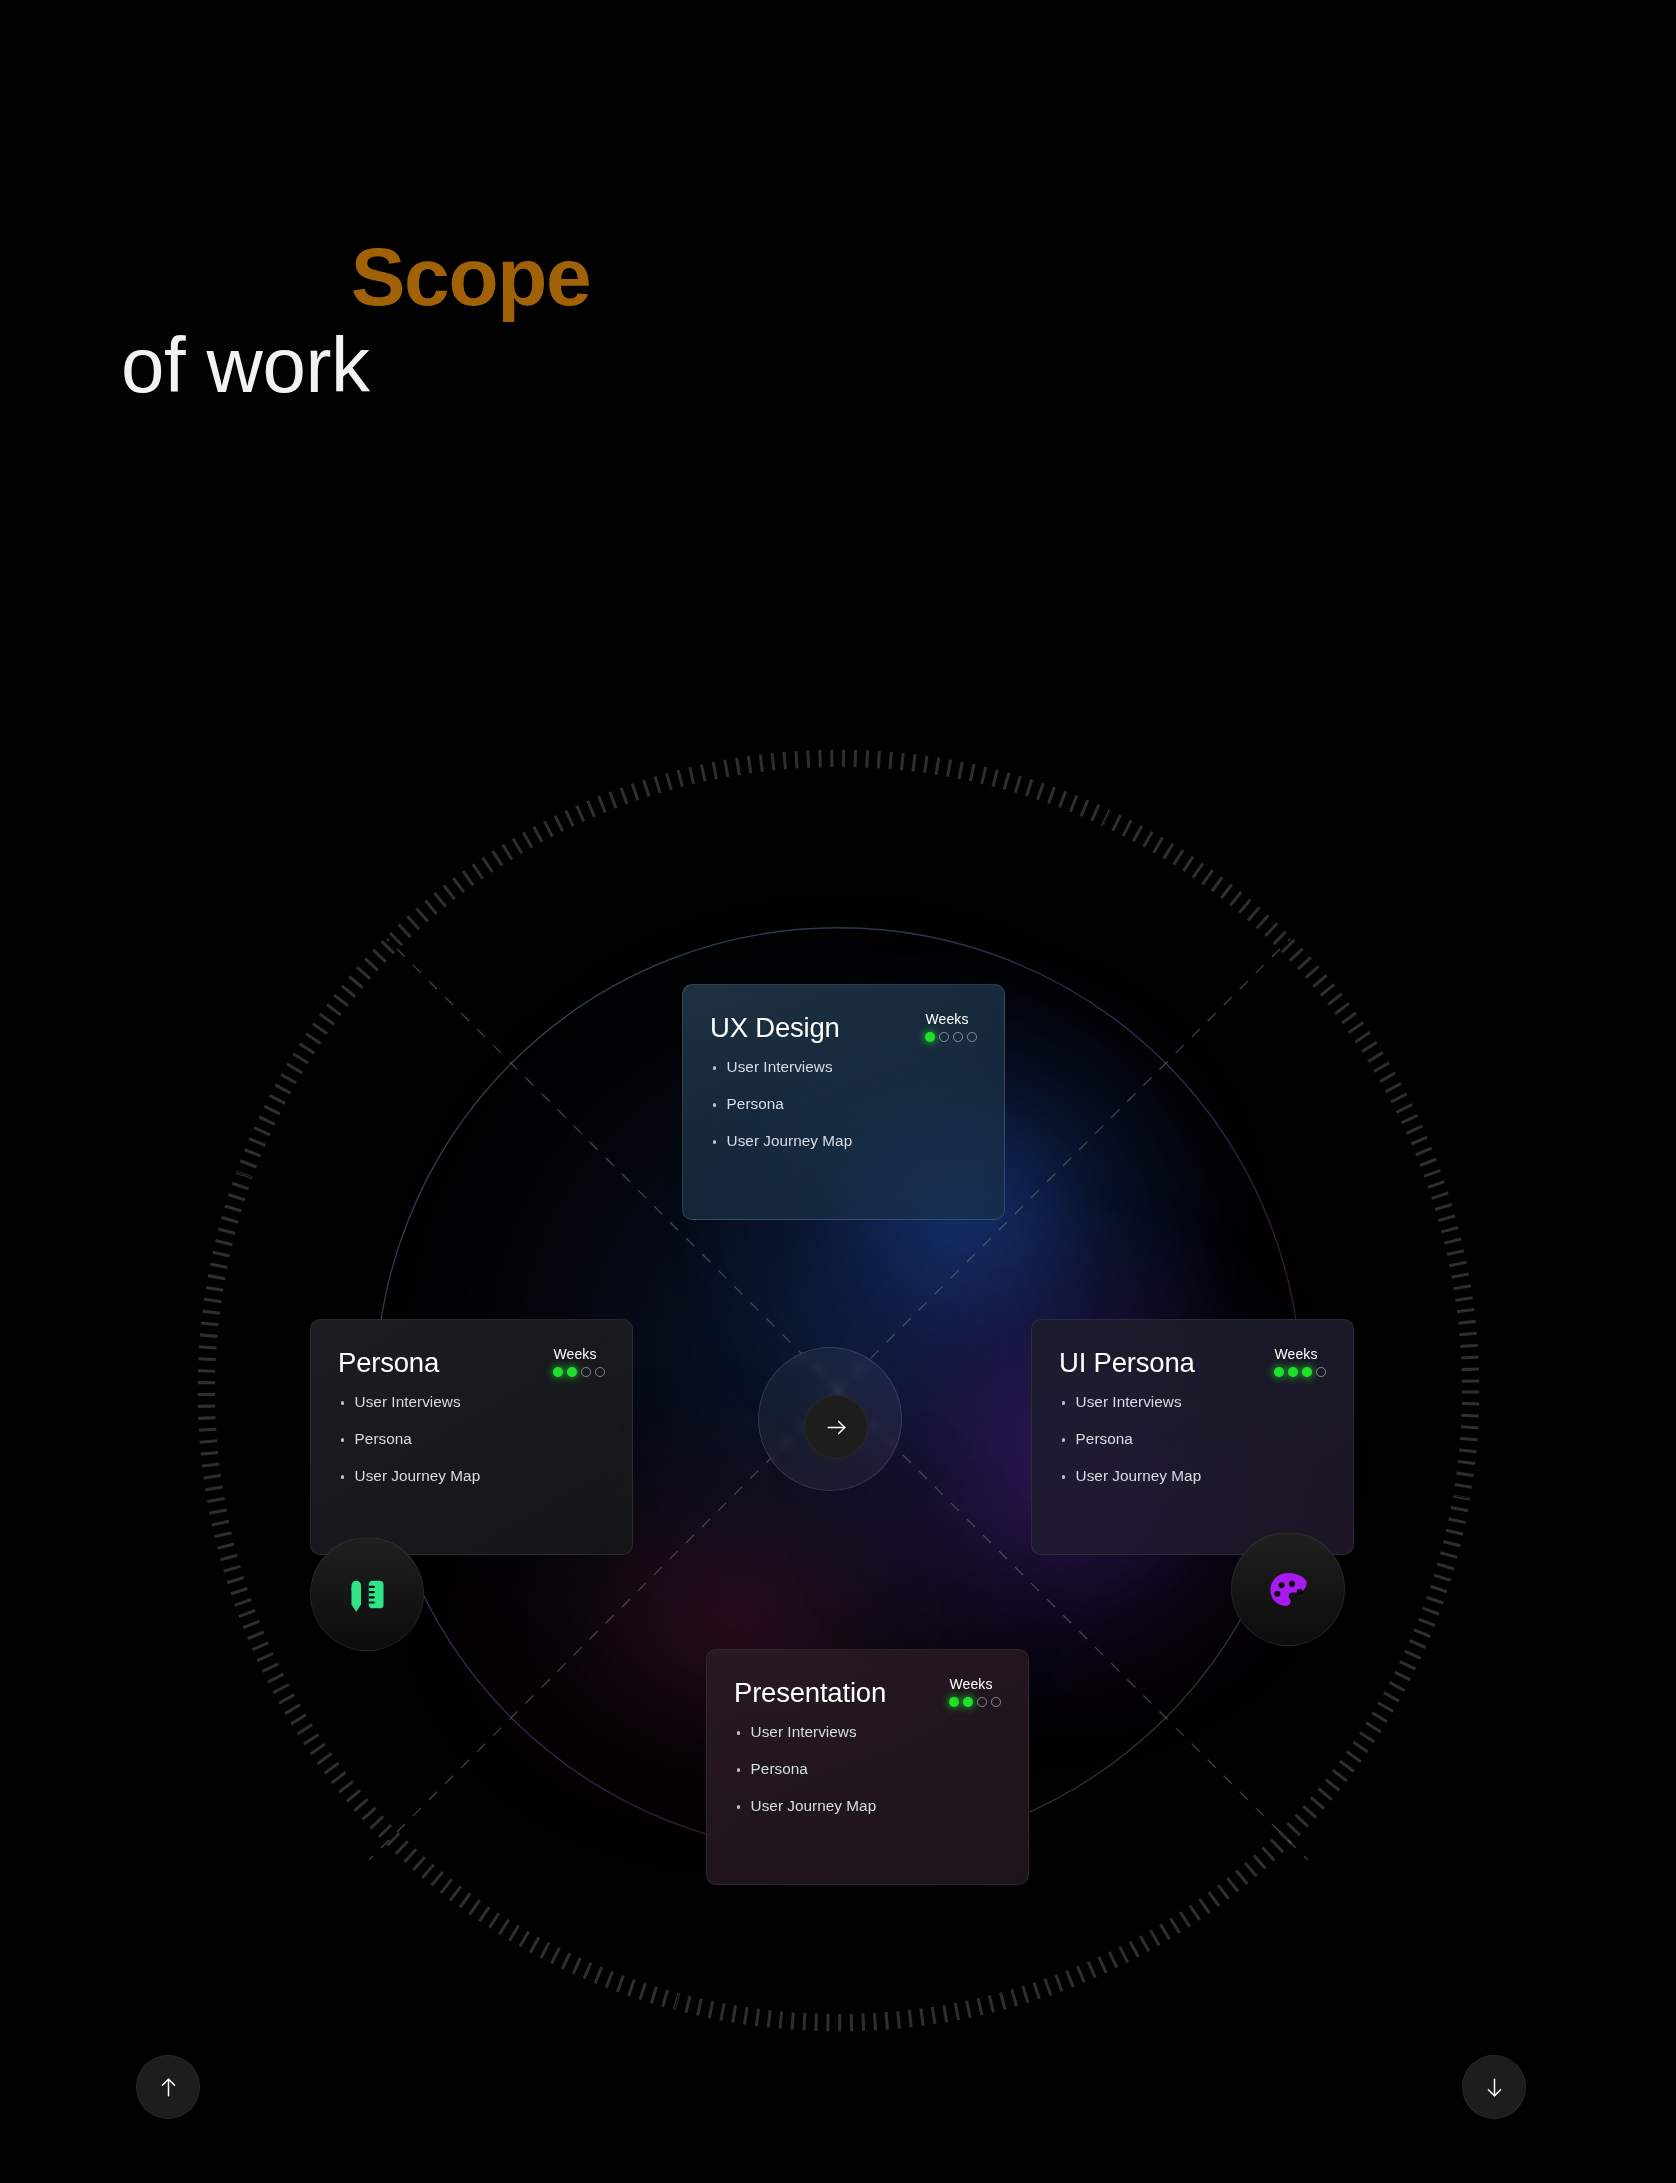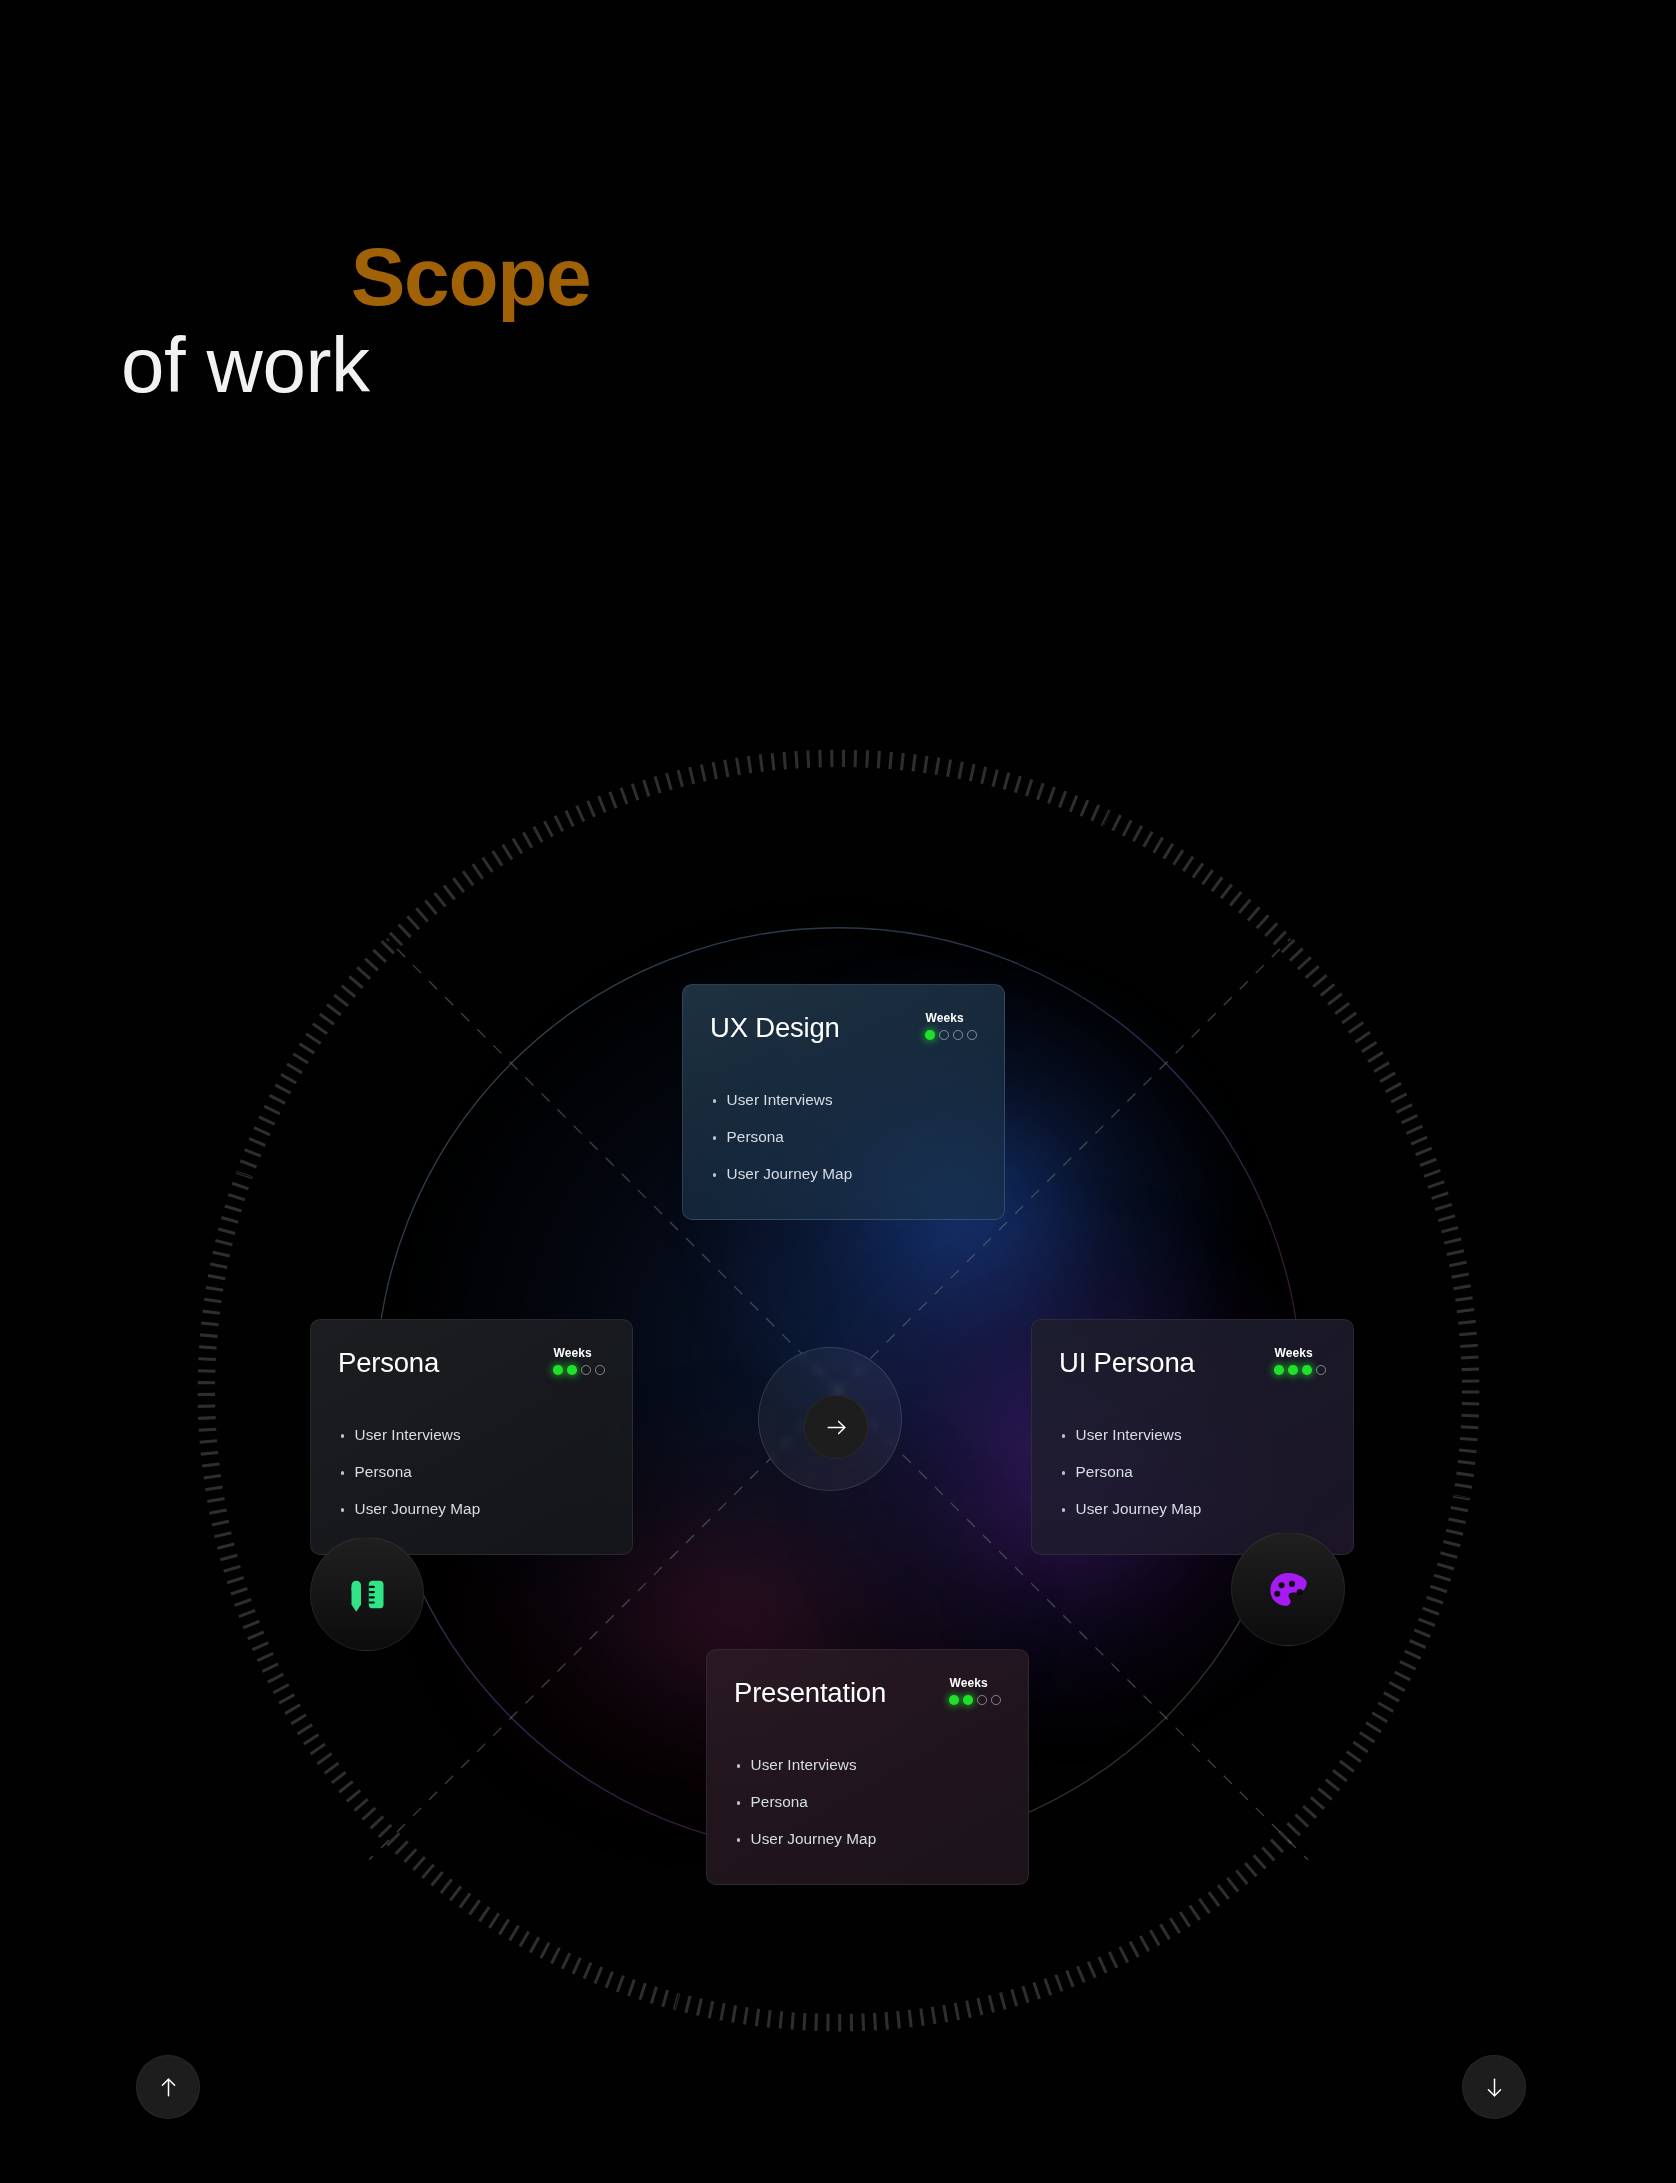"Weeks" .weeks-label { font-size: 12px -> 14px; font-weight: 700 -> 400 }
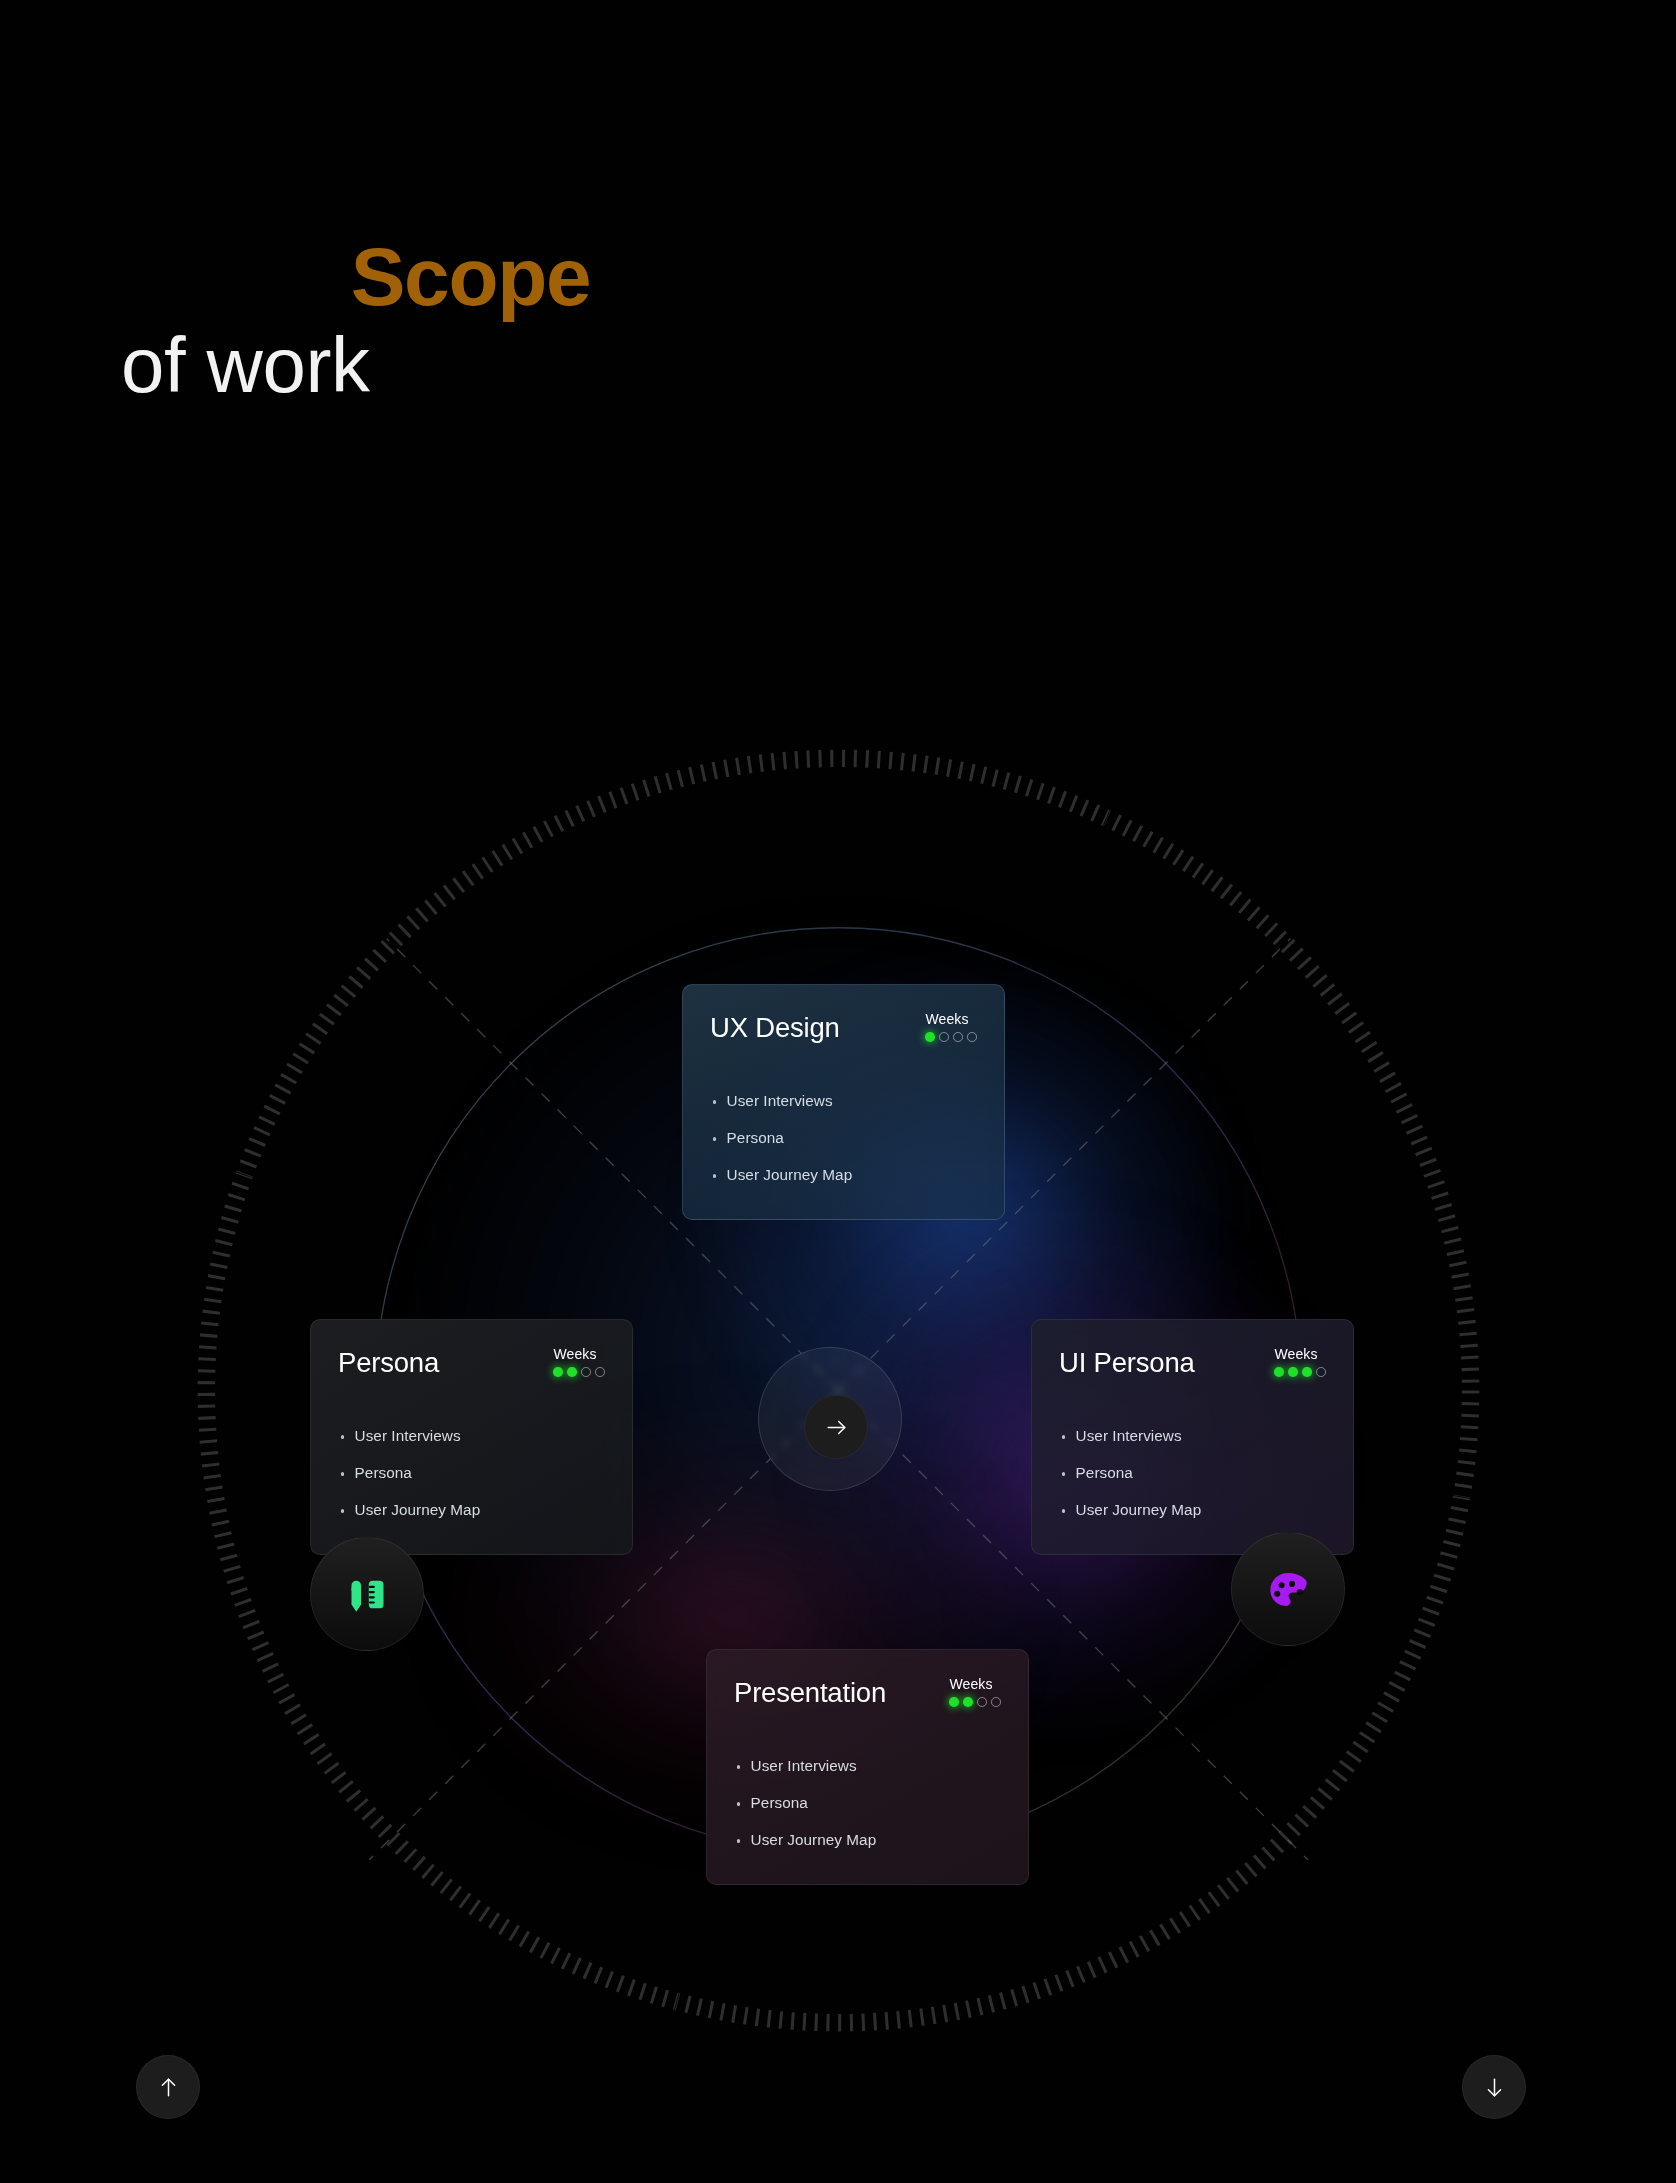"User Interviews" .card-list { margin-top: 50px -> 16px }
